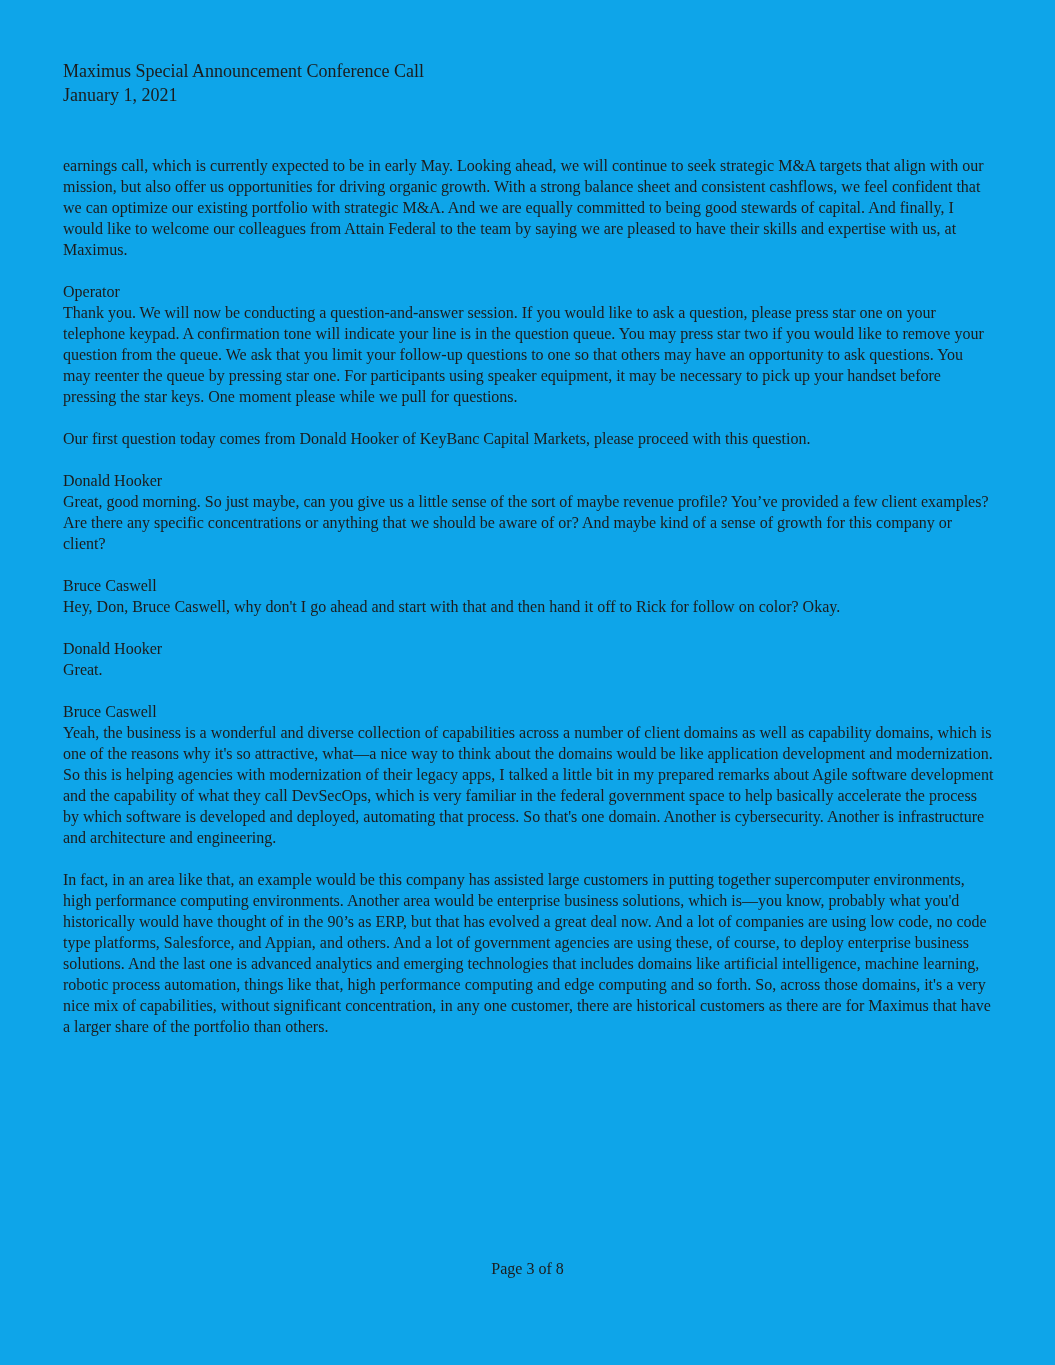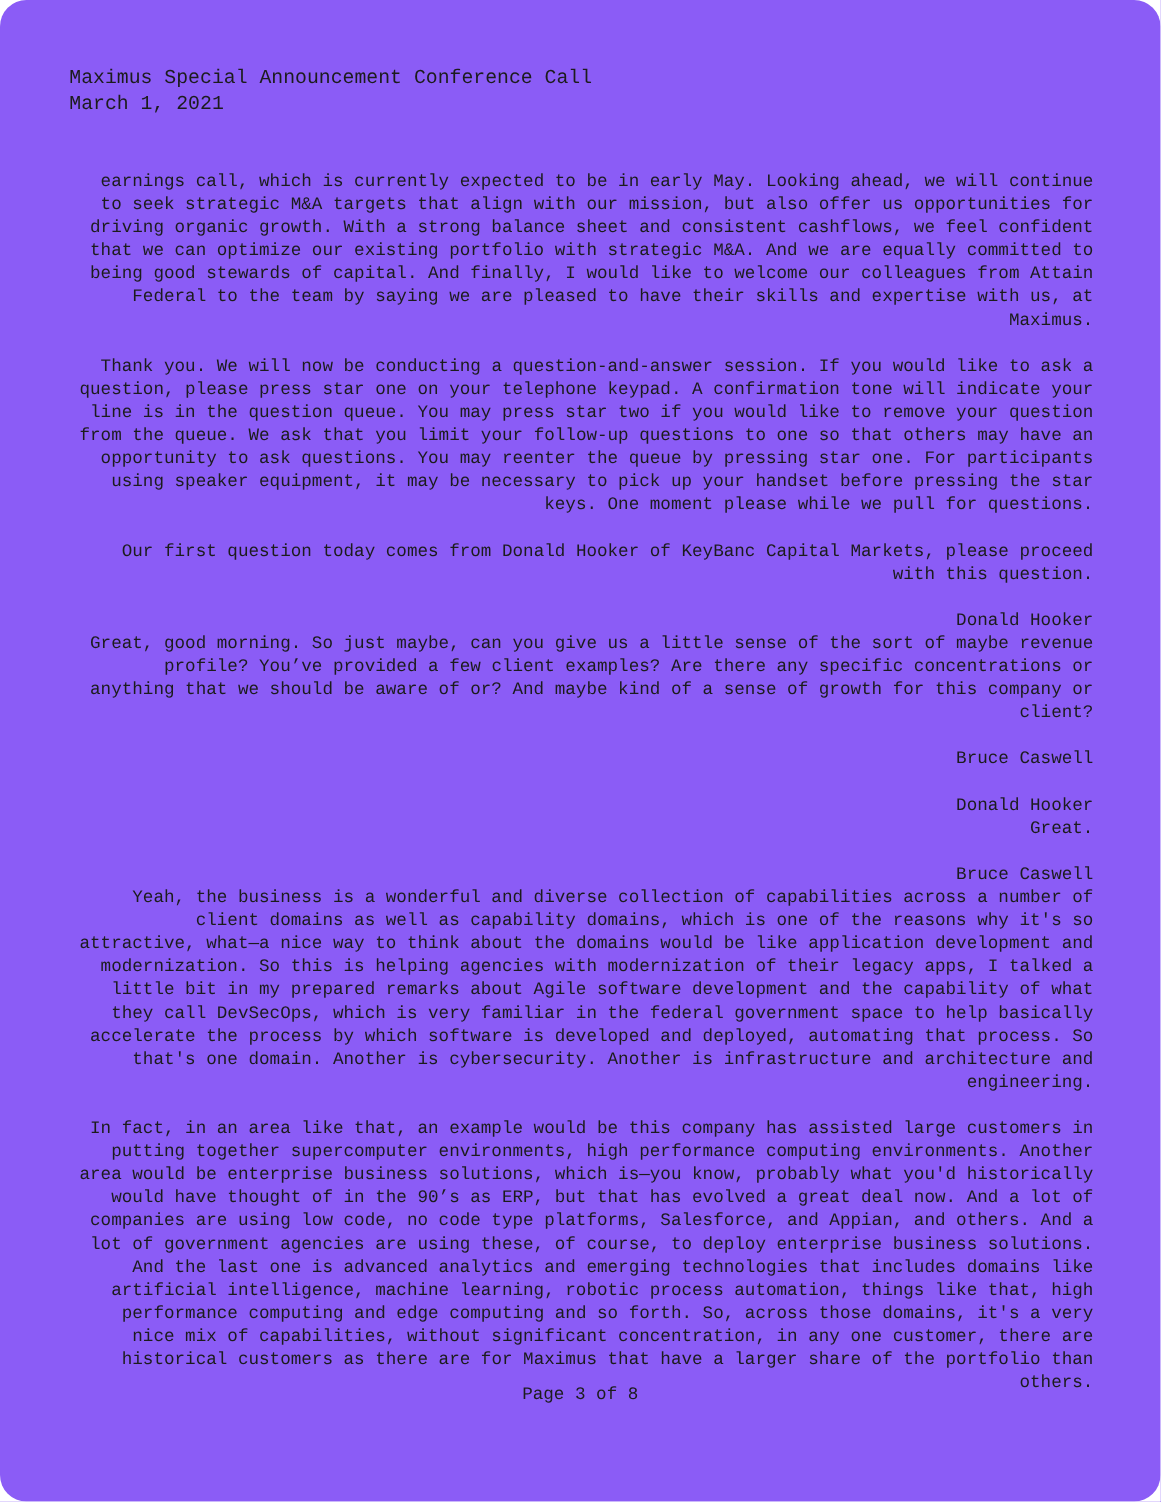"Maximus Special Announcement Conference" .page { background: #8b5cf6 -> #0ea5e9; border-radius: 24px -> none; font-family: Liberation Mono, monospace -> Liberation Serif, serif }
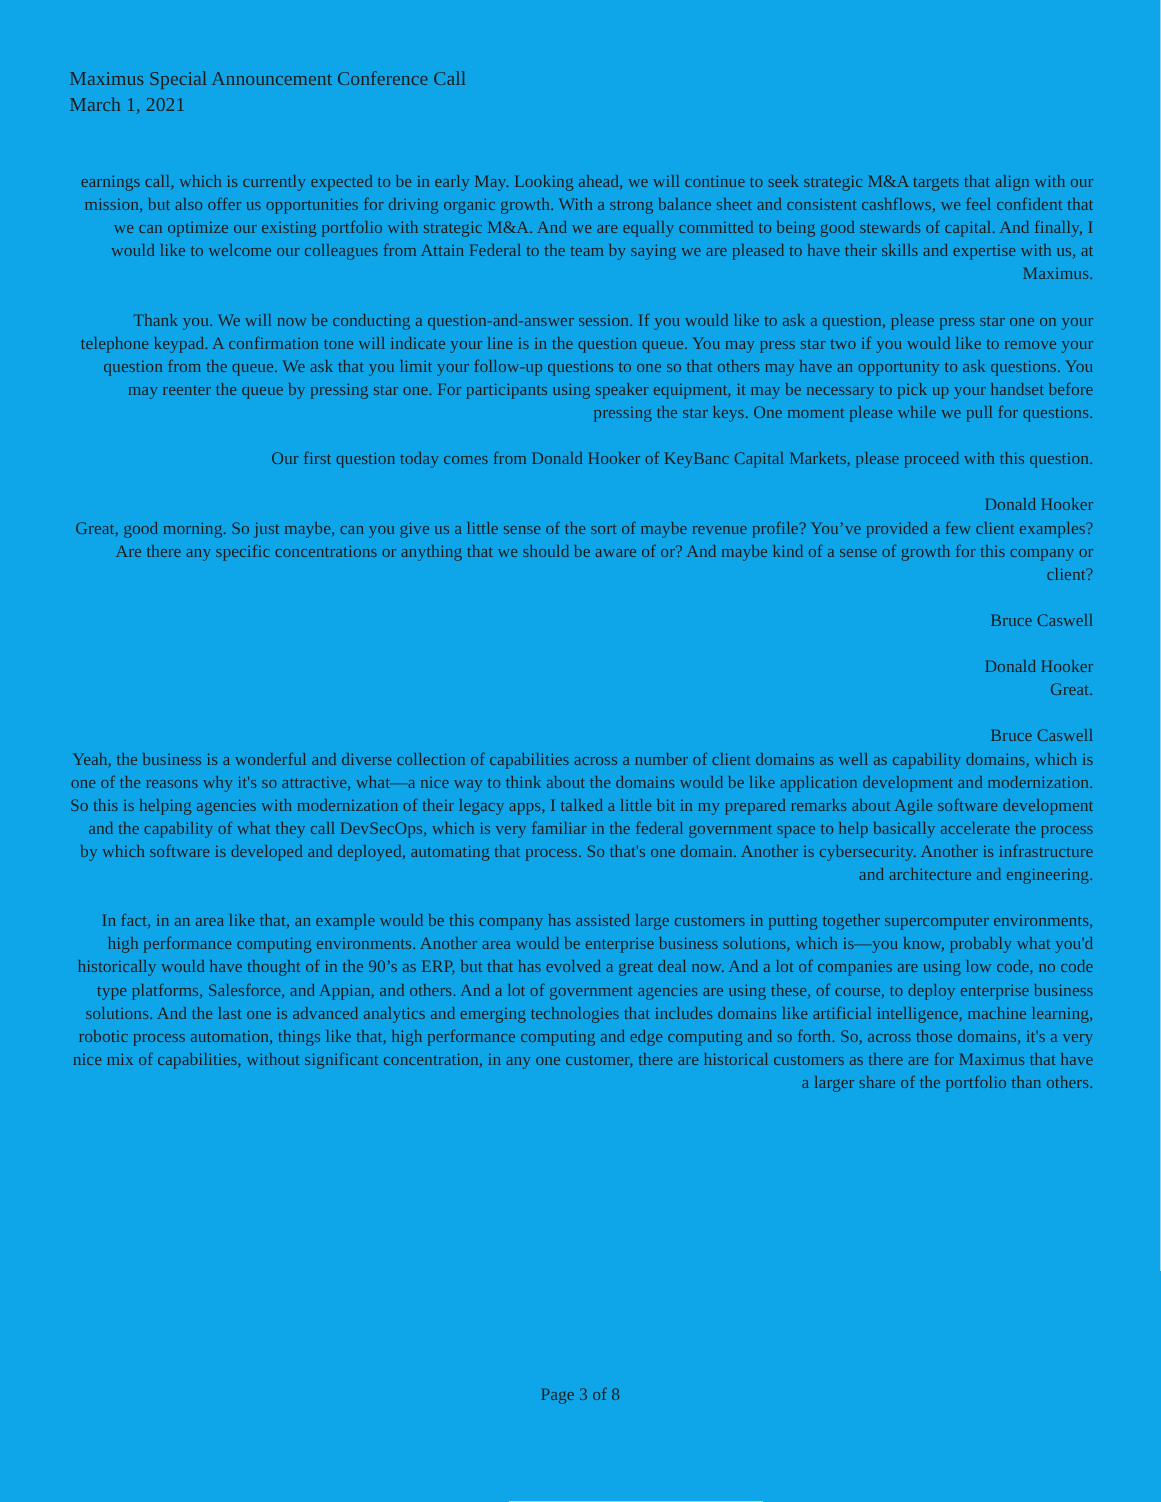"March 1, 2021" div.doc-date { text: March -> January }
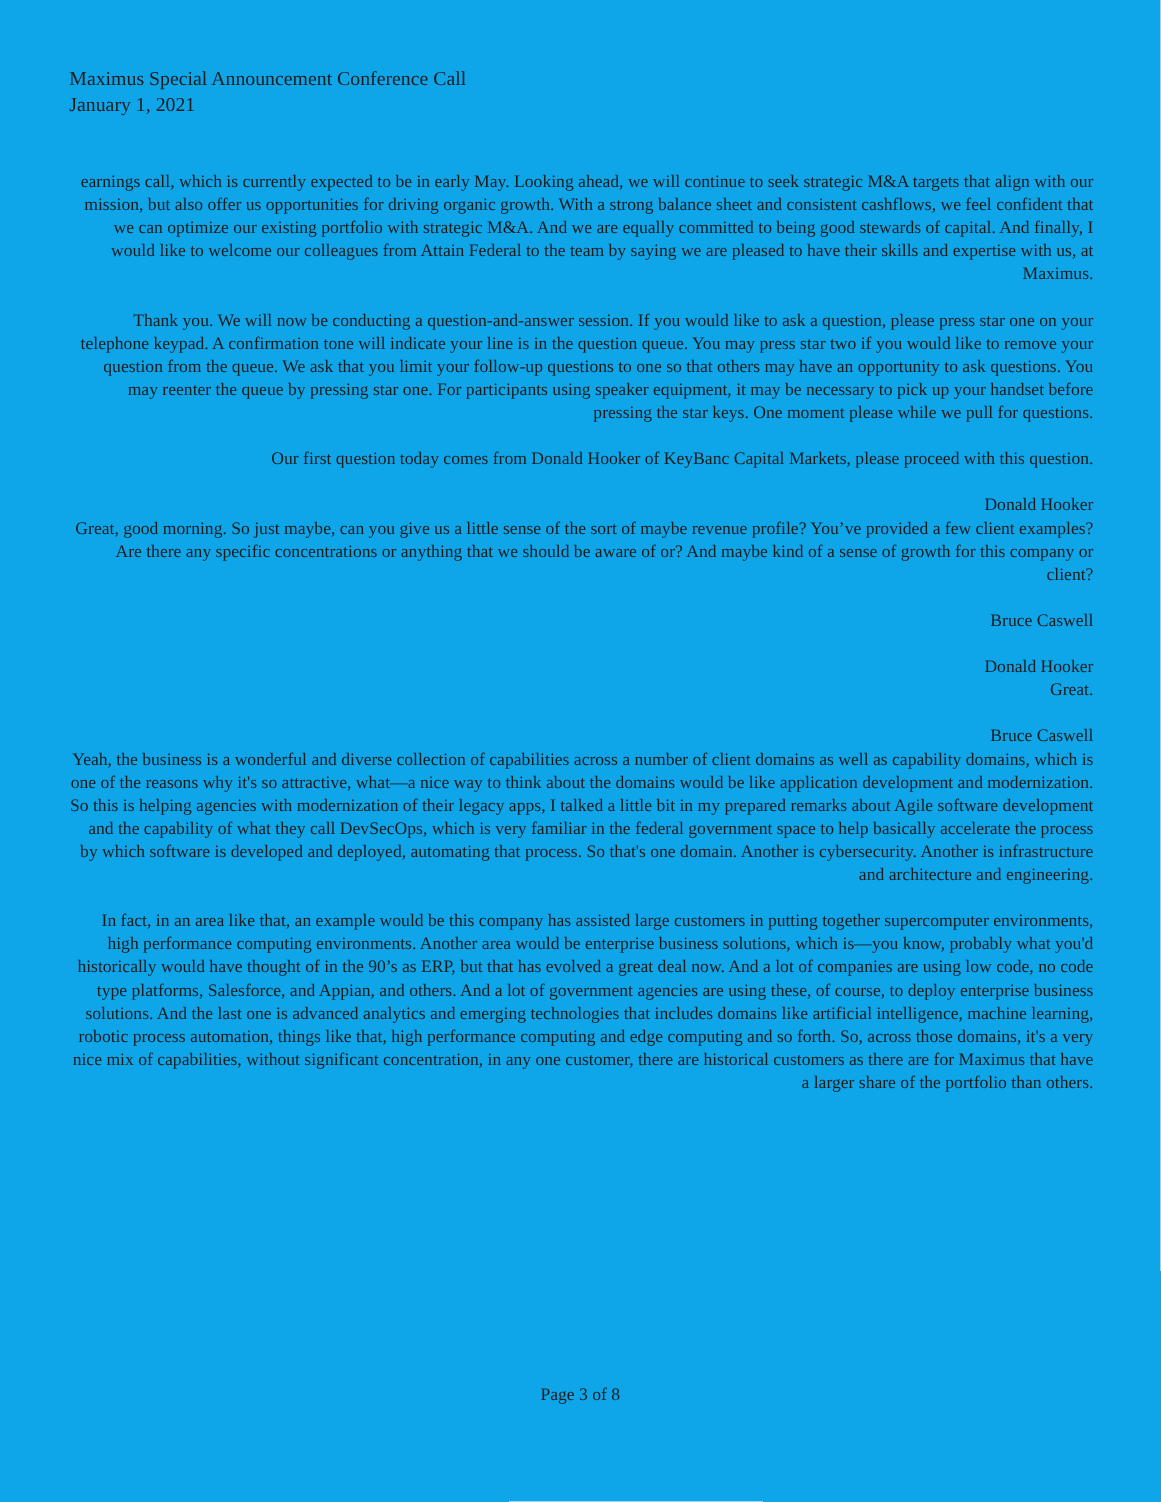"earnings call, which is currently" .transcript { text-align: right -> left }
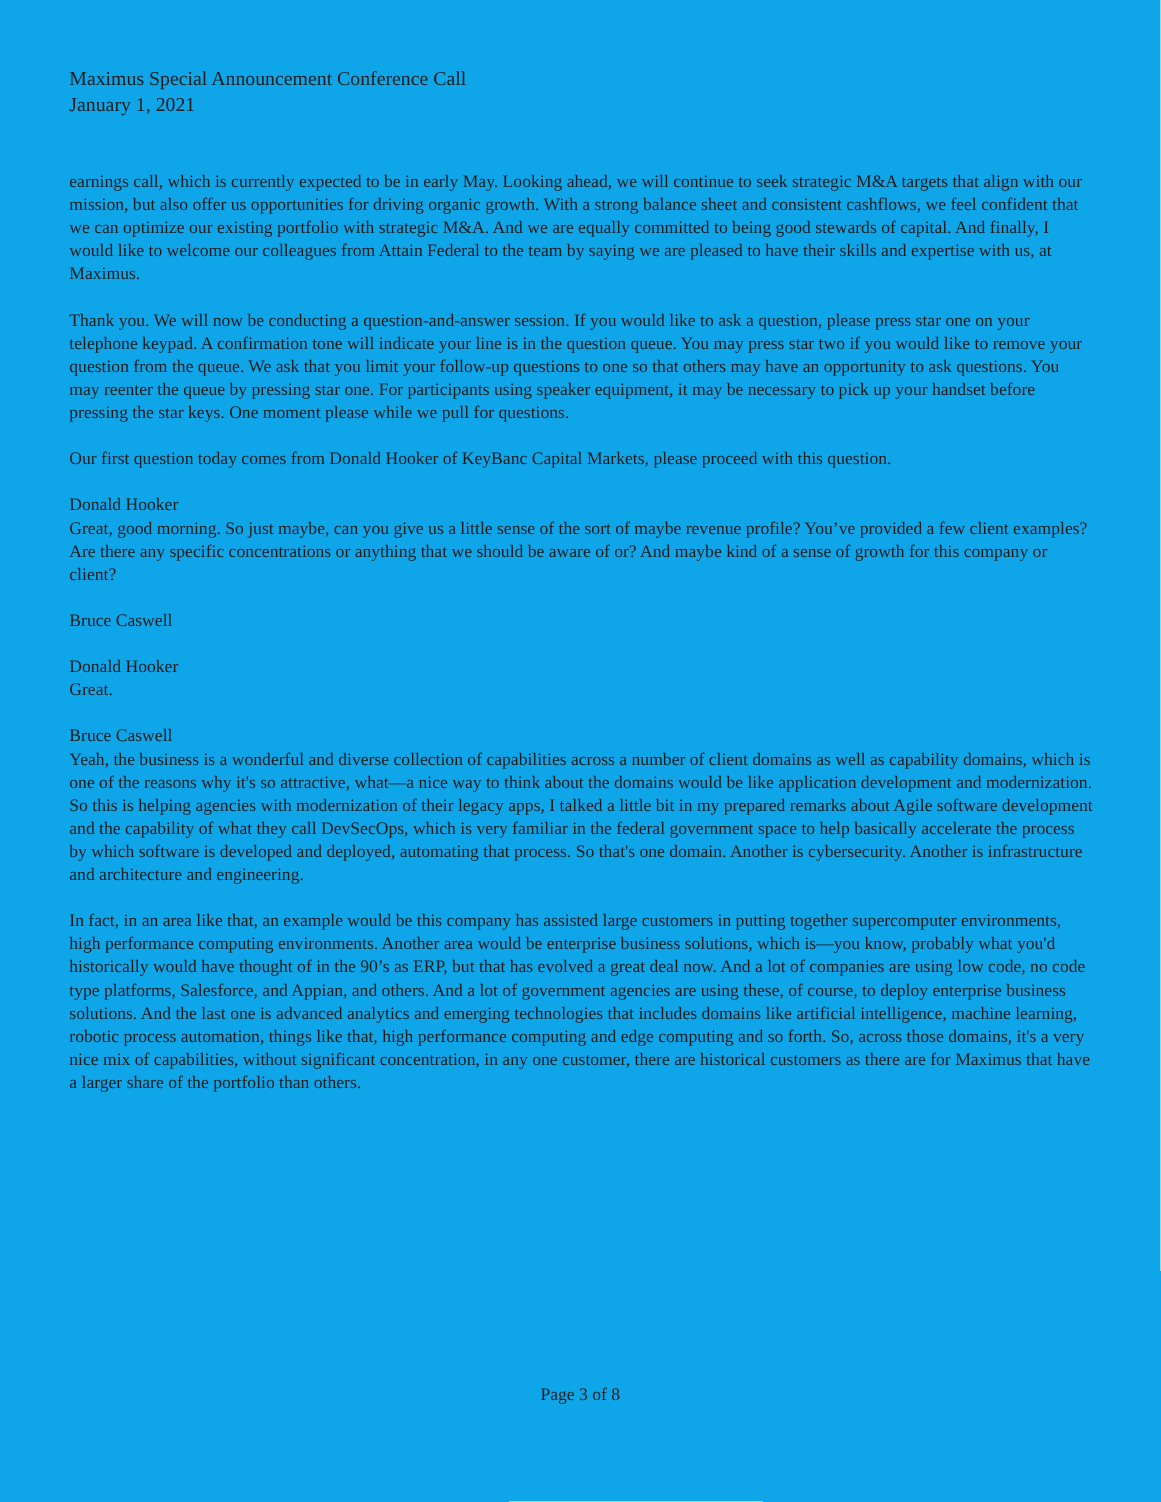"Operator" div.speaker { html: none -> <div>Operator</div> }
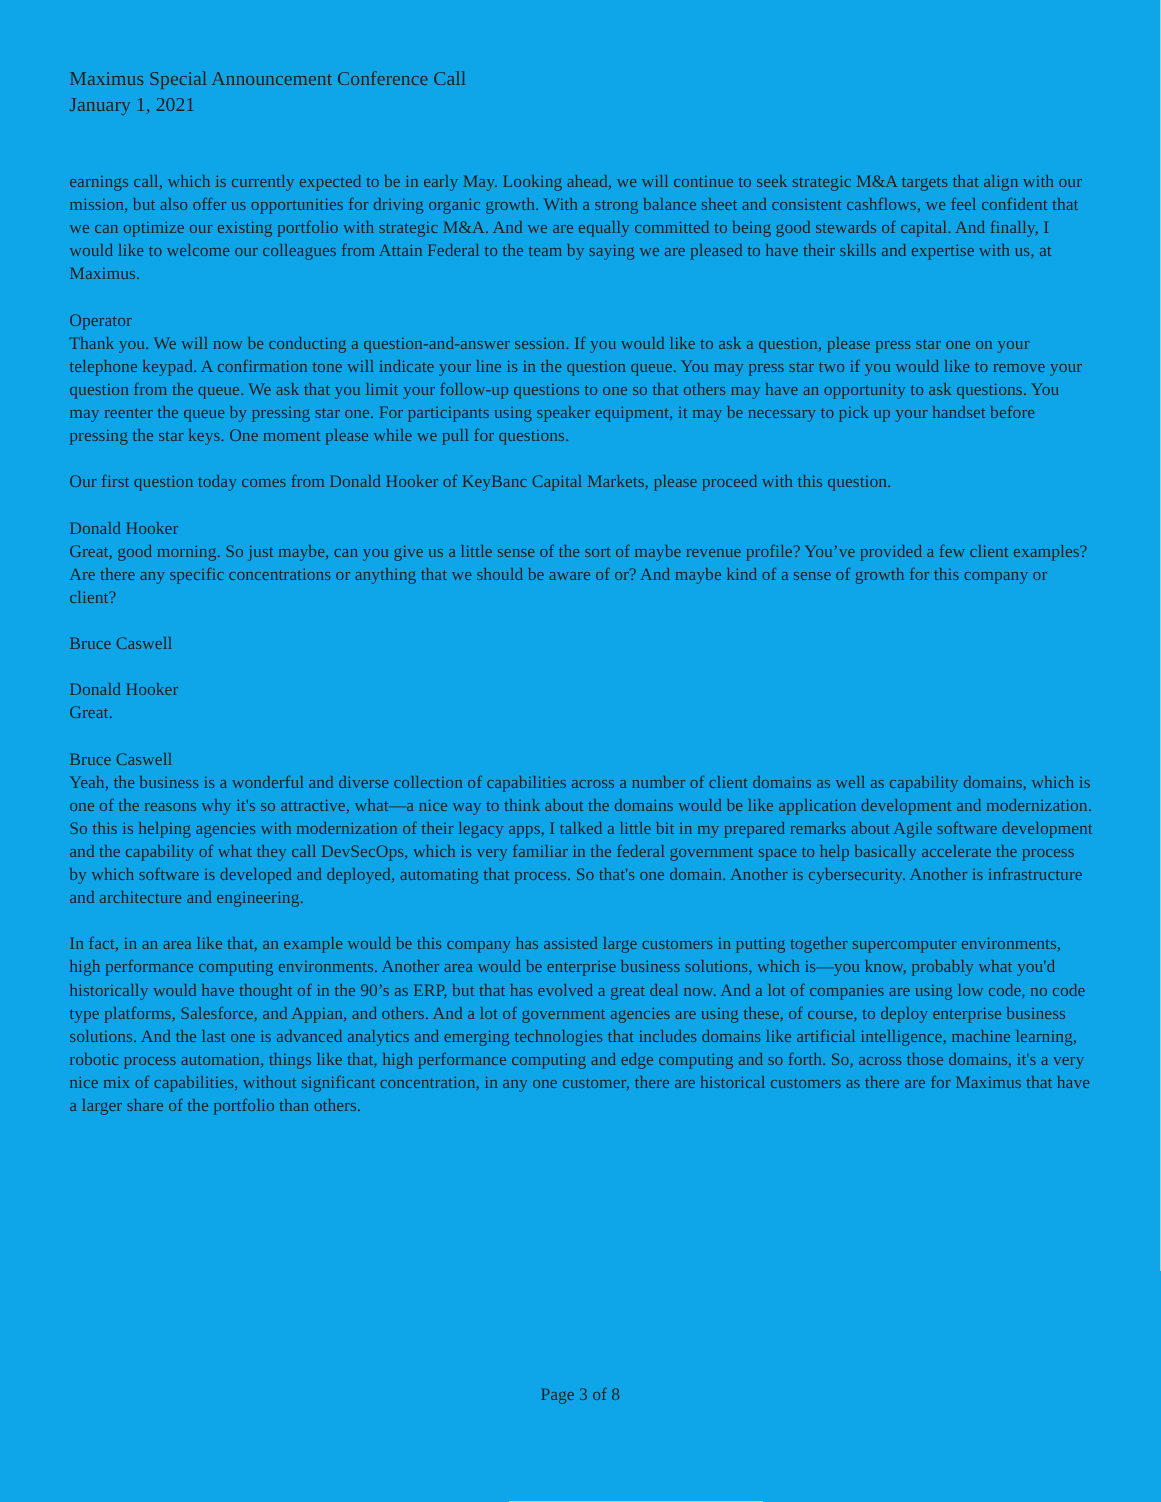"Hey, Don, Bruce Caswell, why" div.para { html: none -> <div>Hey, Don, Bruce Caswell, why don't I go ahead and start with that and then hand it off to Rick for follow on color? Okay.</div> }
